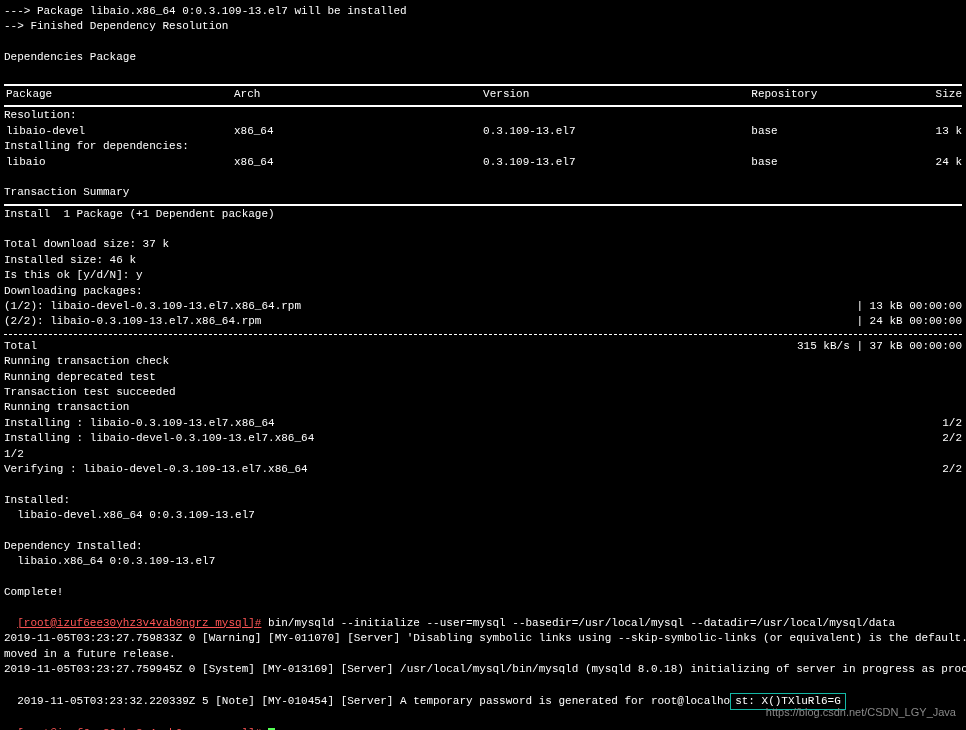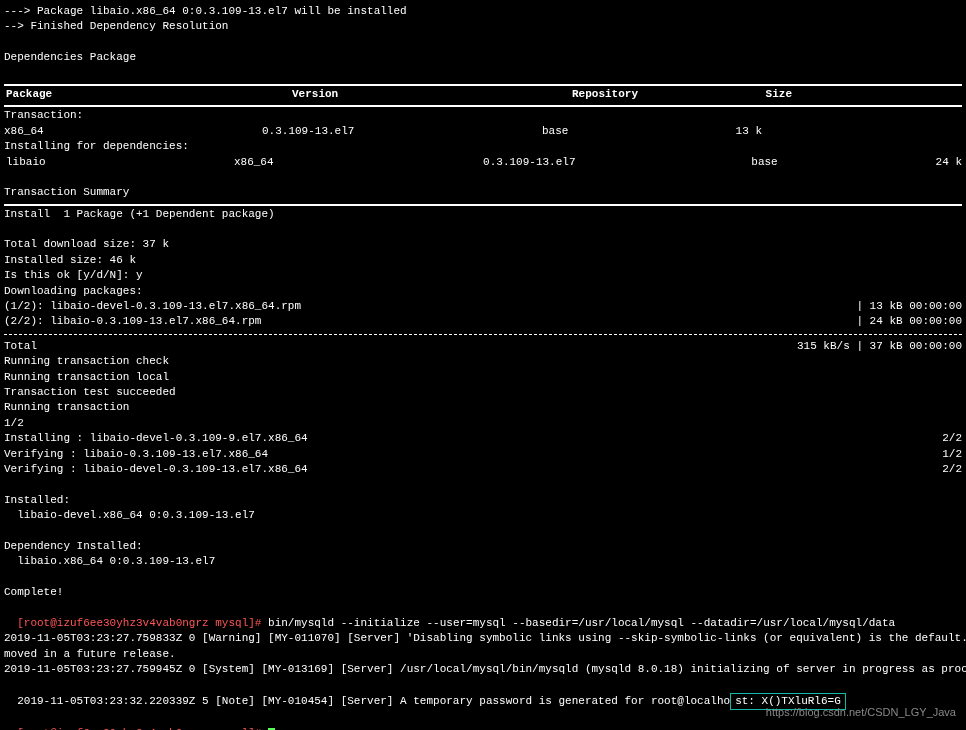"Package" .table-header { font-weight: bold -> none }
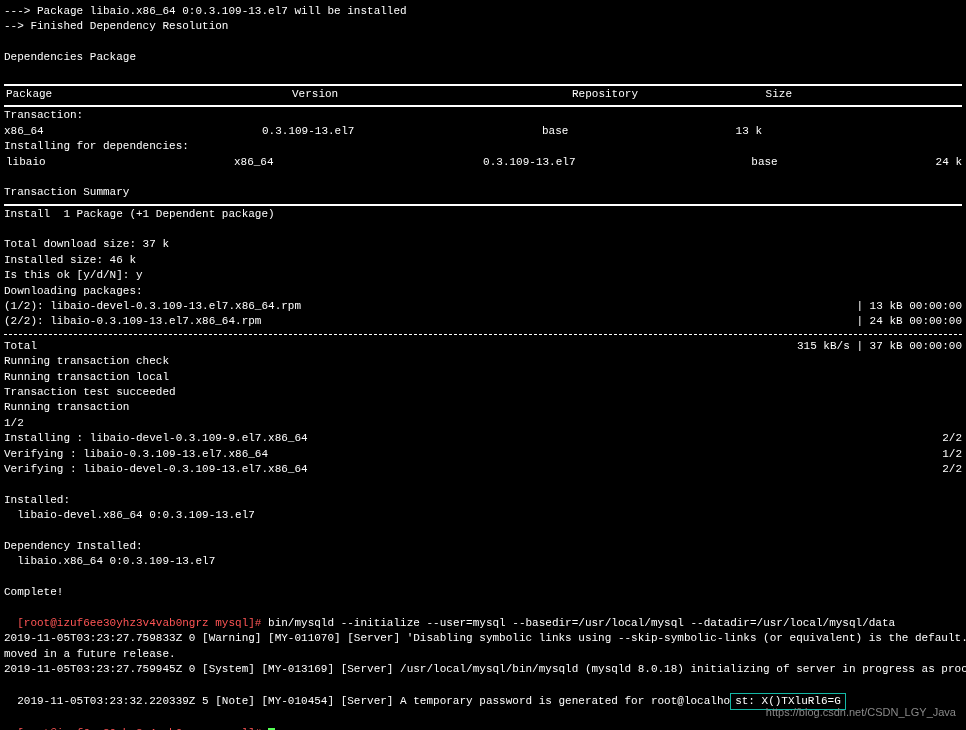"Arch" div.col-arch { html: none -> <div>Arch</div> }
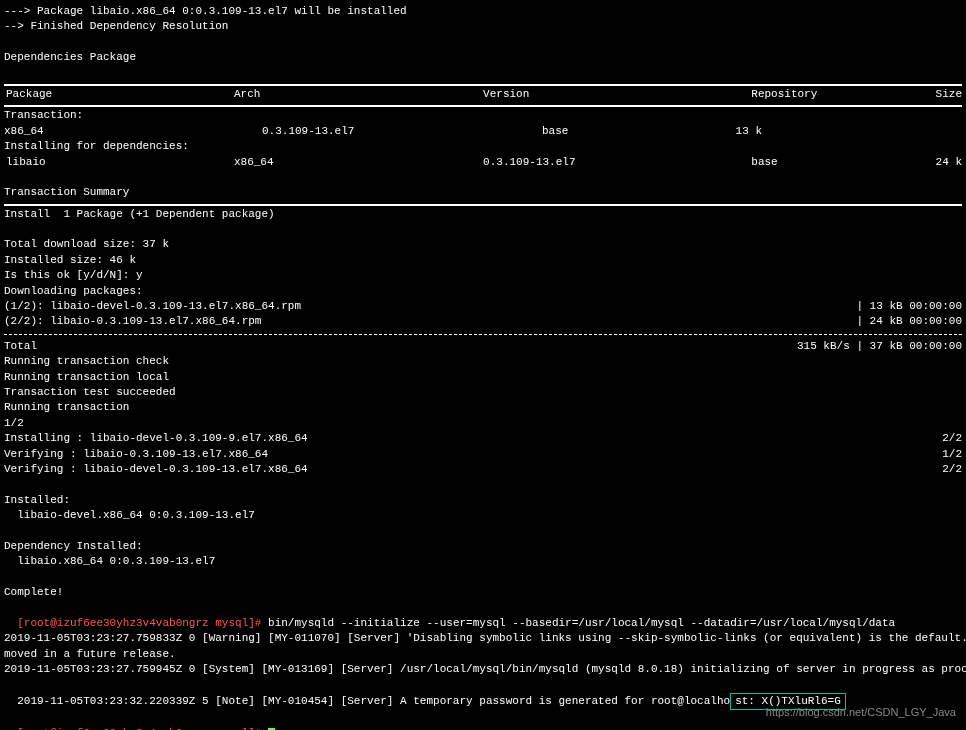"Transaction:" div.line { text: Transaction -> Resolution }
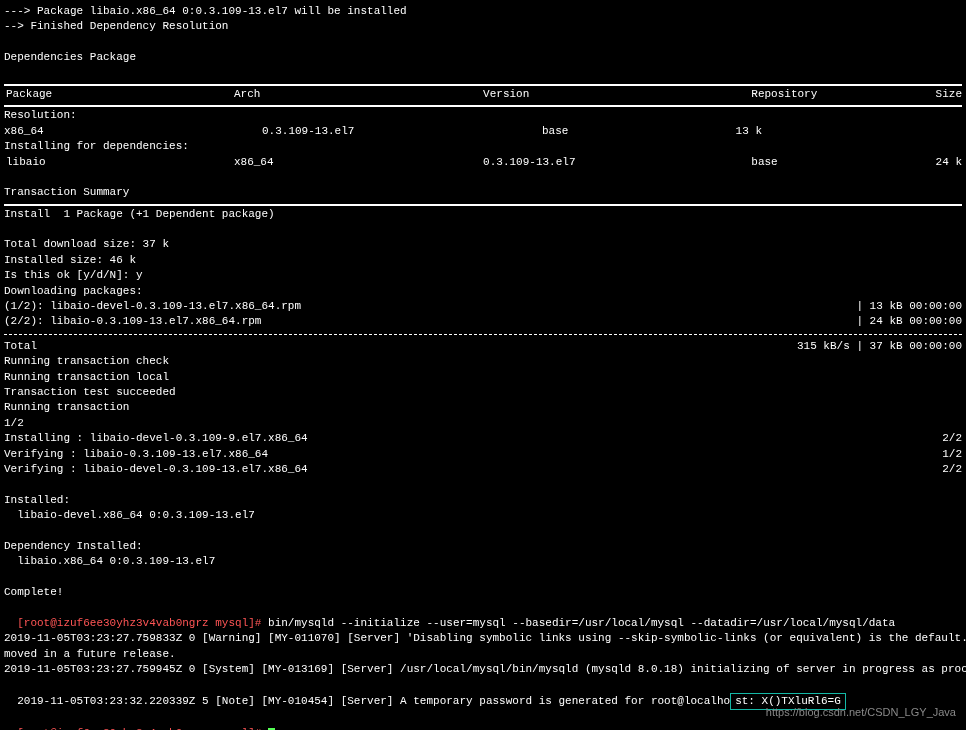"libaio-devel" div.col-package { html: none -> <div> libaio-devel</div> }
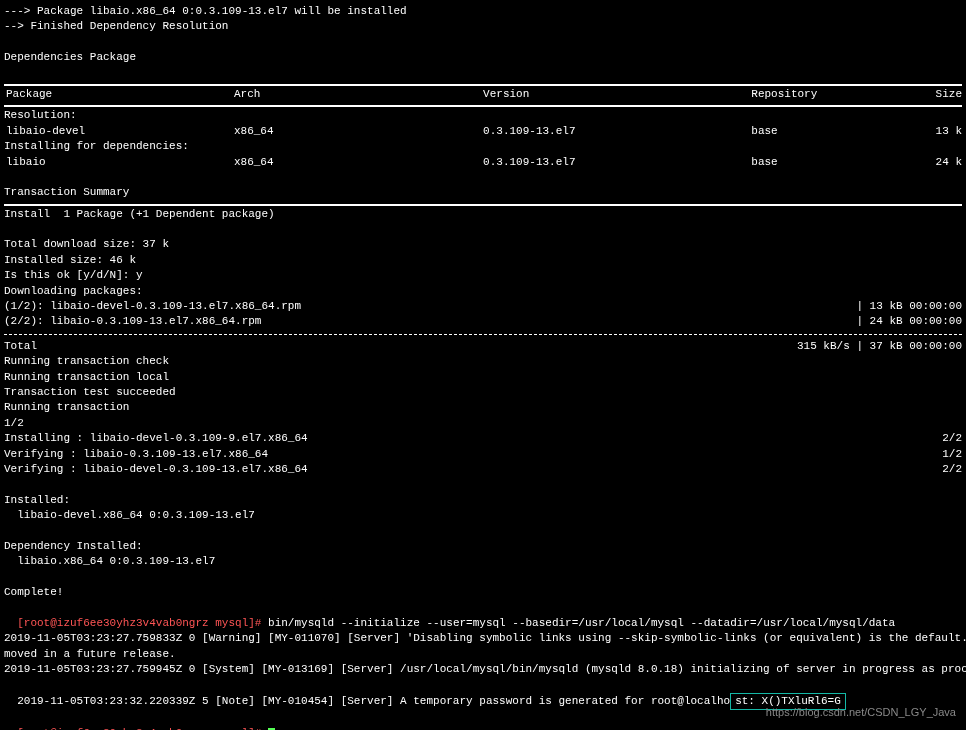"Running transaction local" div.line { text: transaction local -> deprecated test }
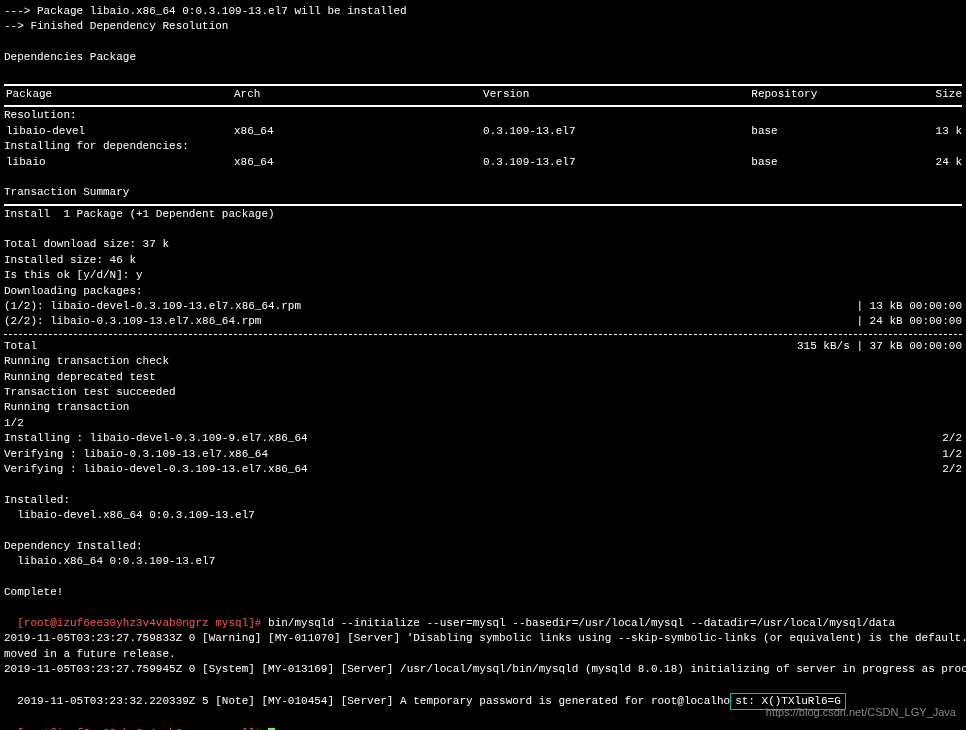"Installing : libaio-0.3.109-13.el7.x86_64" span { html: none -> <span> Installing : libaio-0.3.109-13.el7.x86_64</span> }
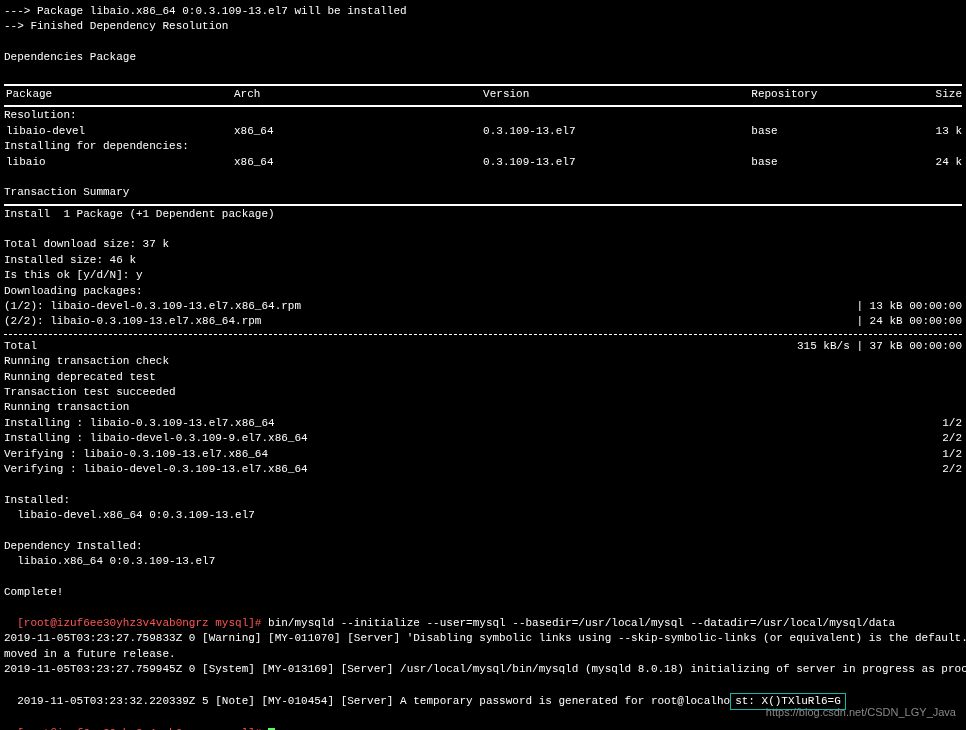"Installing : libaio-devel-0.3.109-9.el7.x86_64" span { text: libaio-devel-0.3.109-9.el7.x86 -> libaio-devel-0.3.109-13.el7.x86 }
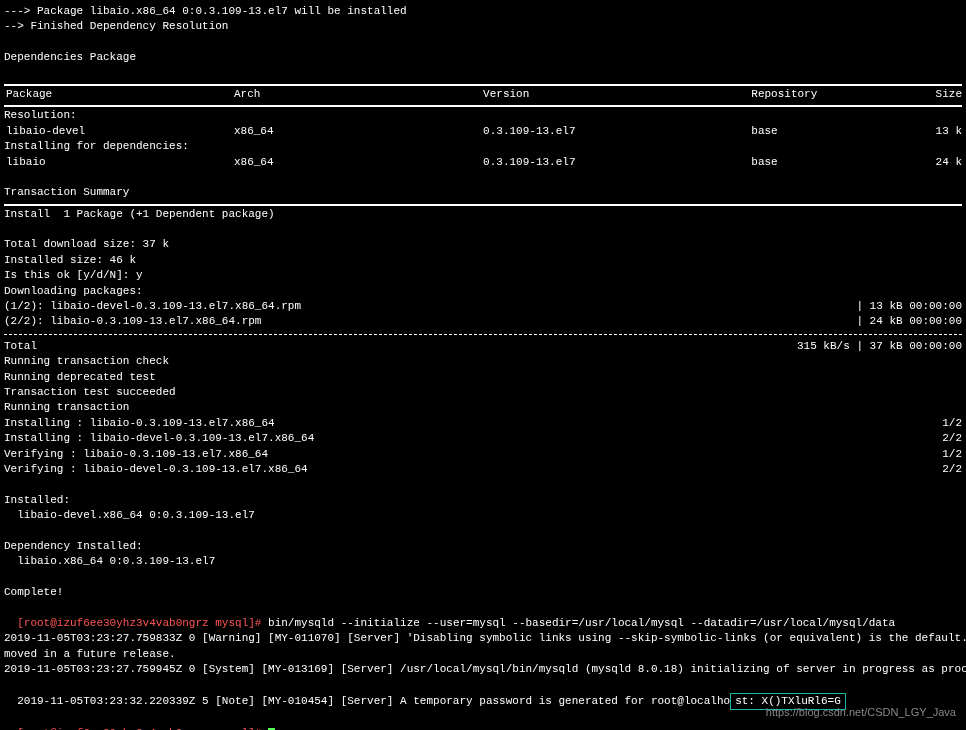"Verifying : libaio-0.3.109-13.el7.x86_64" span { html: <span> Verifying : libaio-0.3.109-13.el7.x86_64</span> -> none }
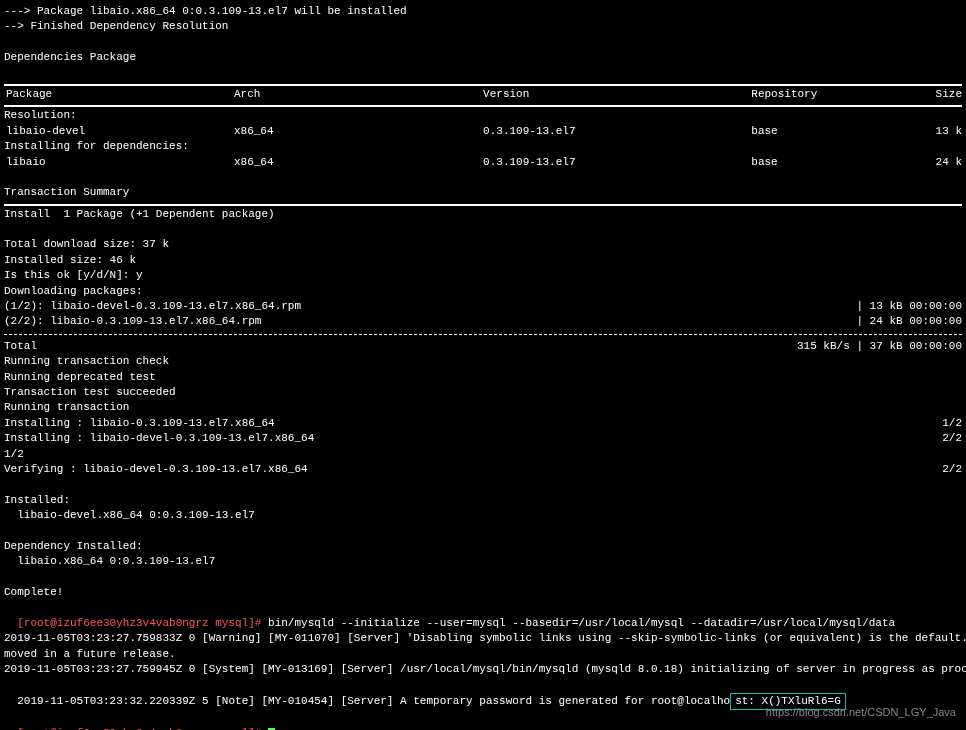"[root@izuf6ee30yhz3v4vab0ngrz mysql]#" .prompt-host { text-decoration: none -> underline }
